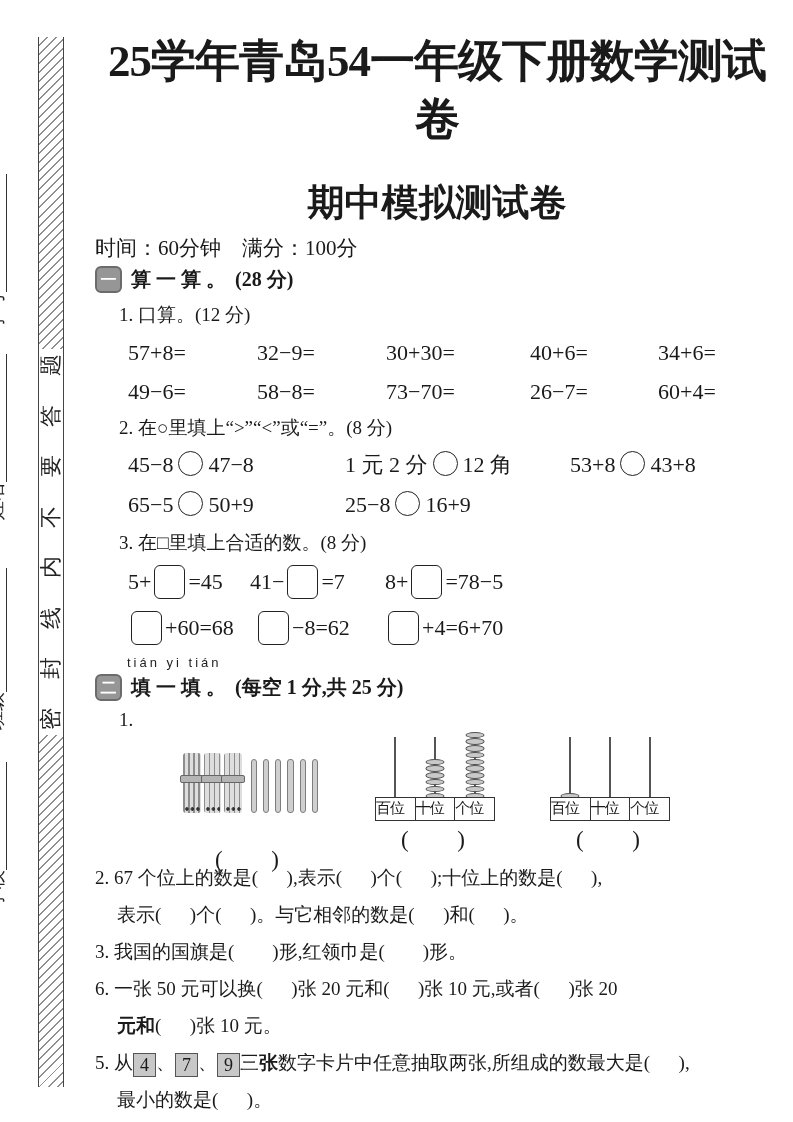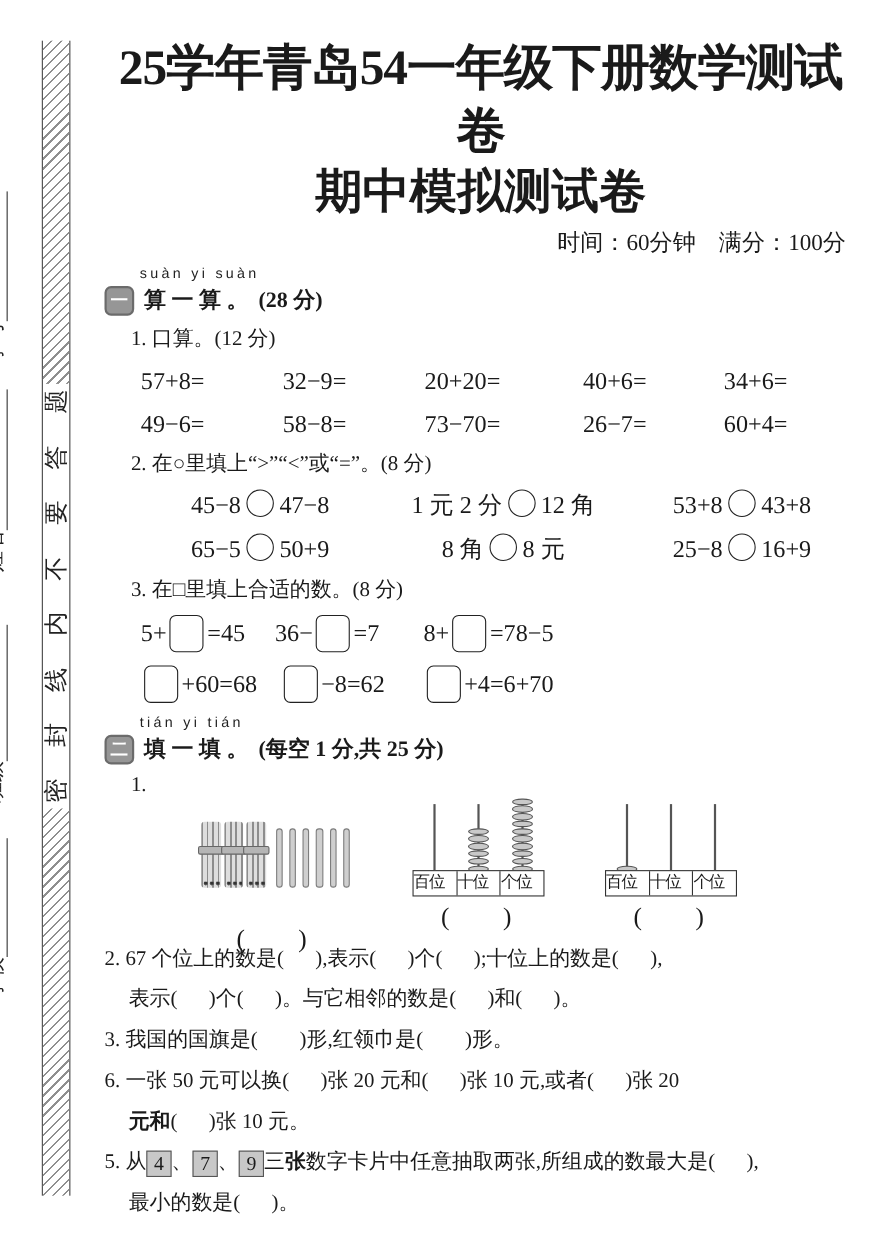"期中模拟测试卷" .title2 { font-size: 43px -> 37px; margin-top: none -> 28px }
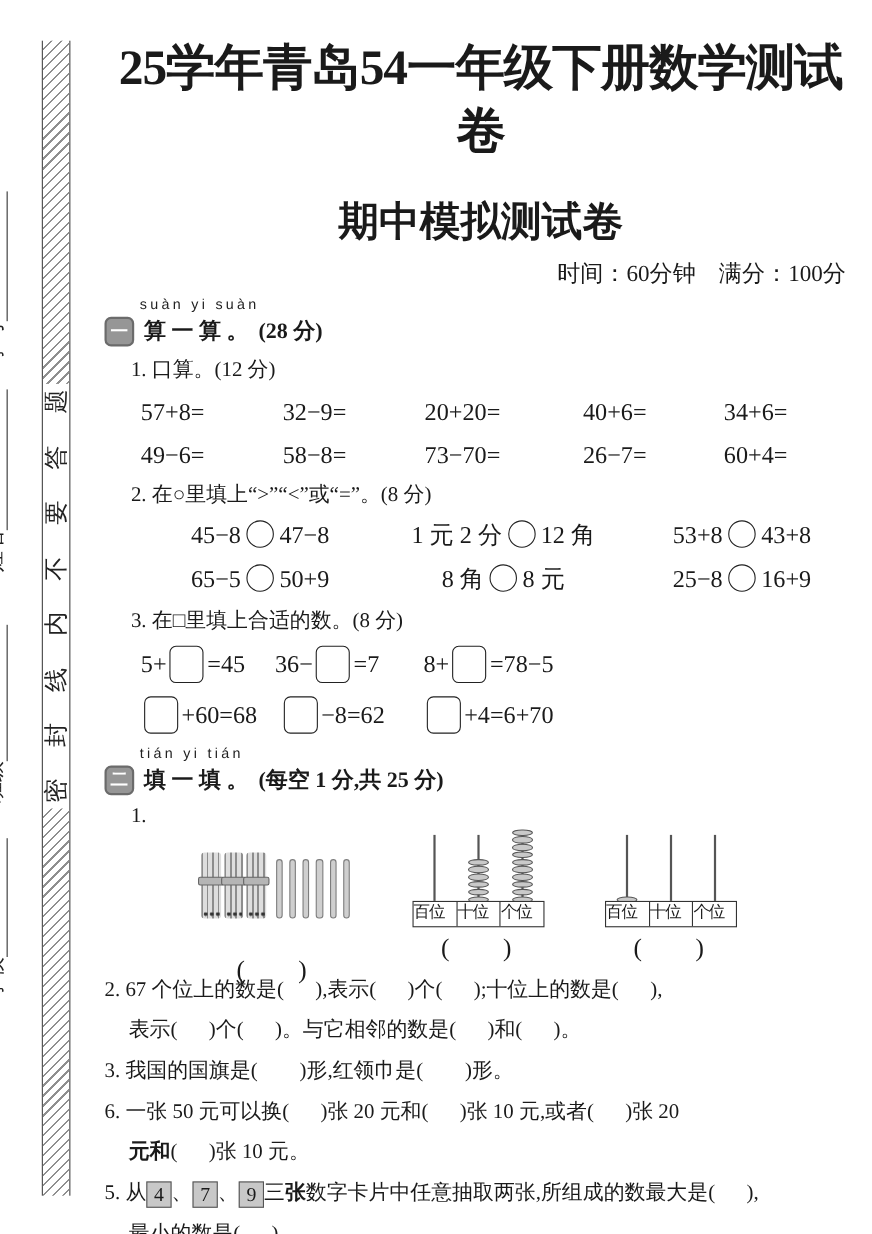"时间：60分钟 满分：100分" .info { text-align: right -> left }
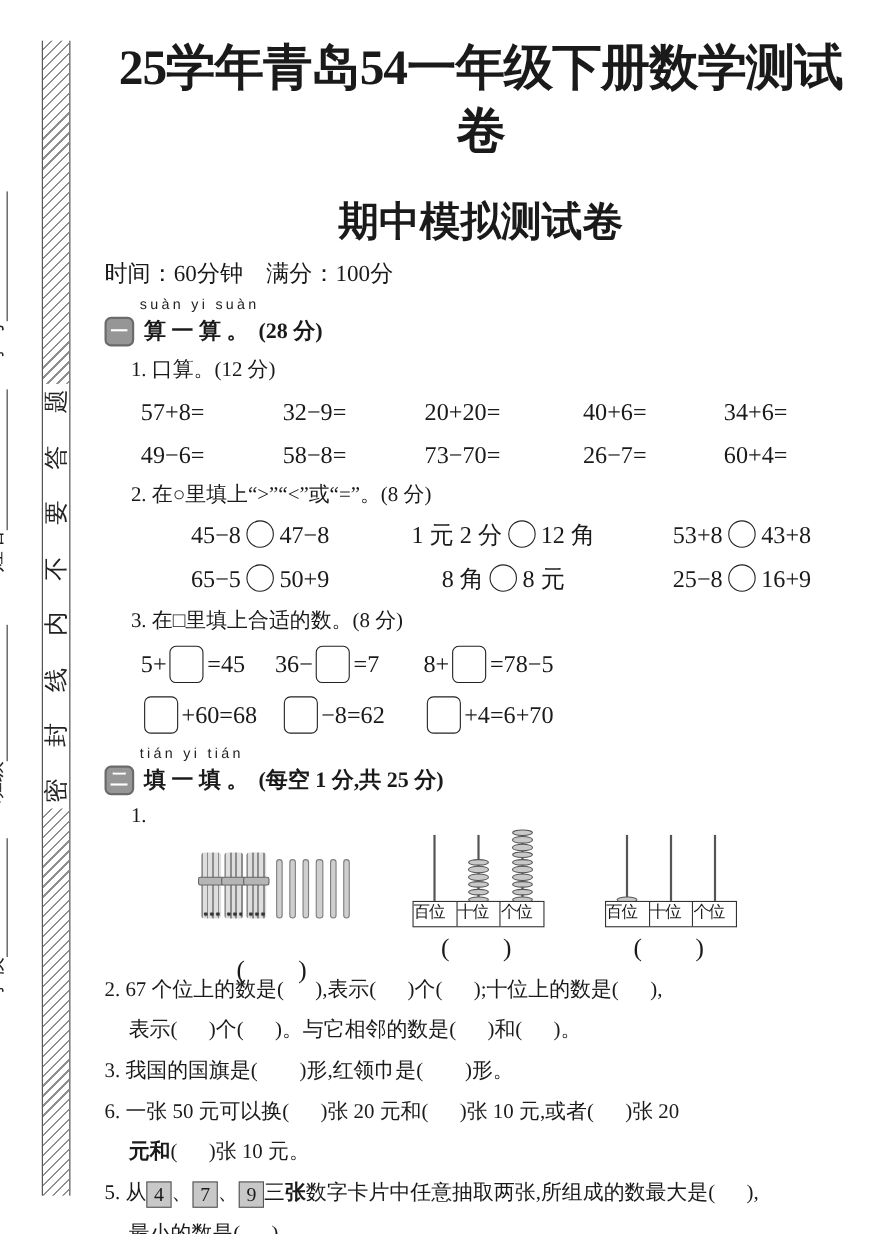"suàn yi suàn" div.pinyin { html: <div>suàn yi suàn</div> -> none }
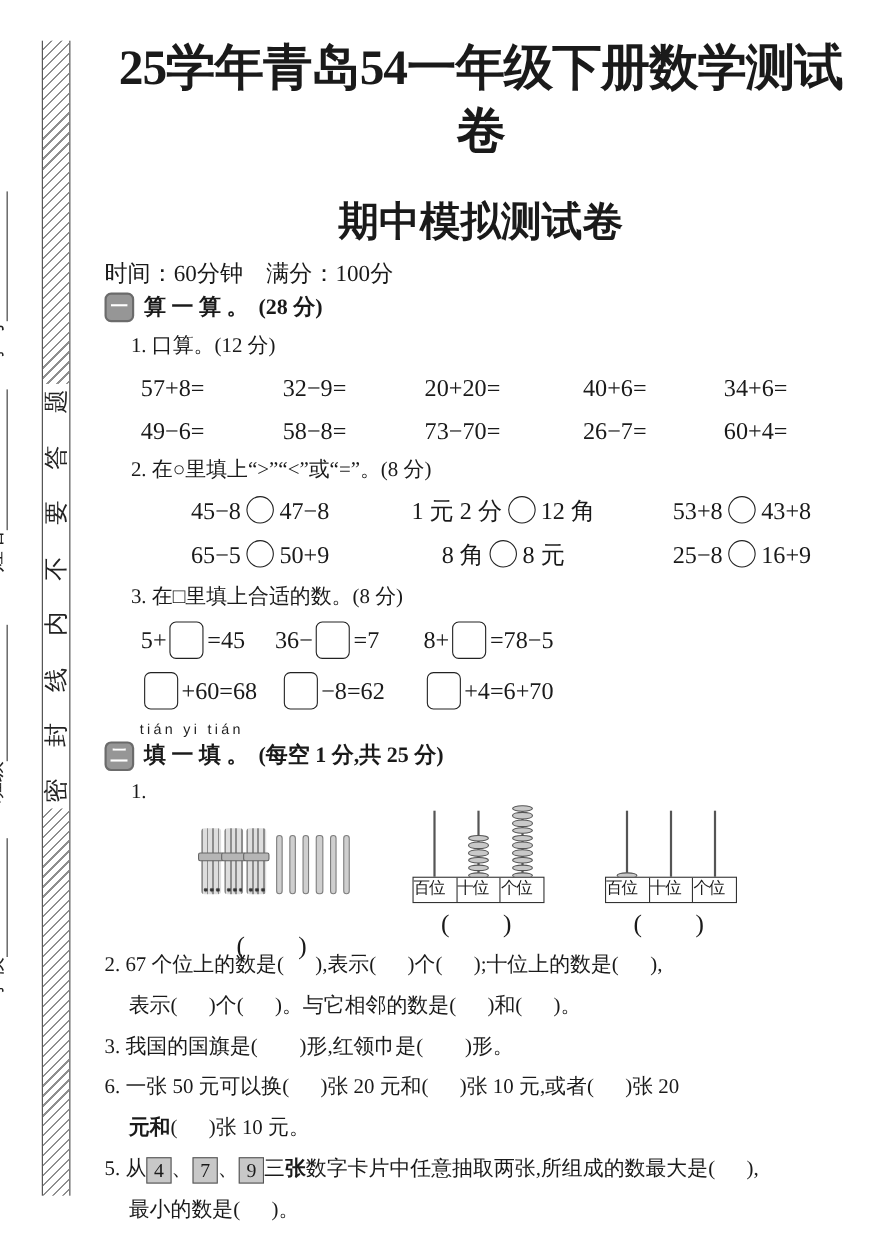"20+20=" span { text: 20+20 -> 30+30 }
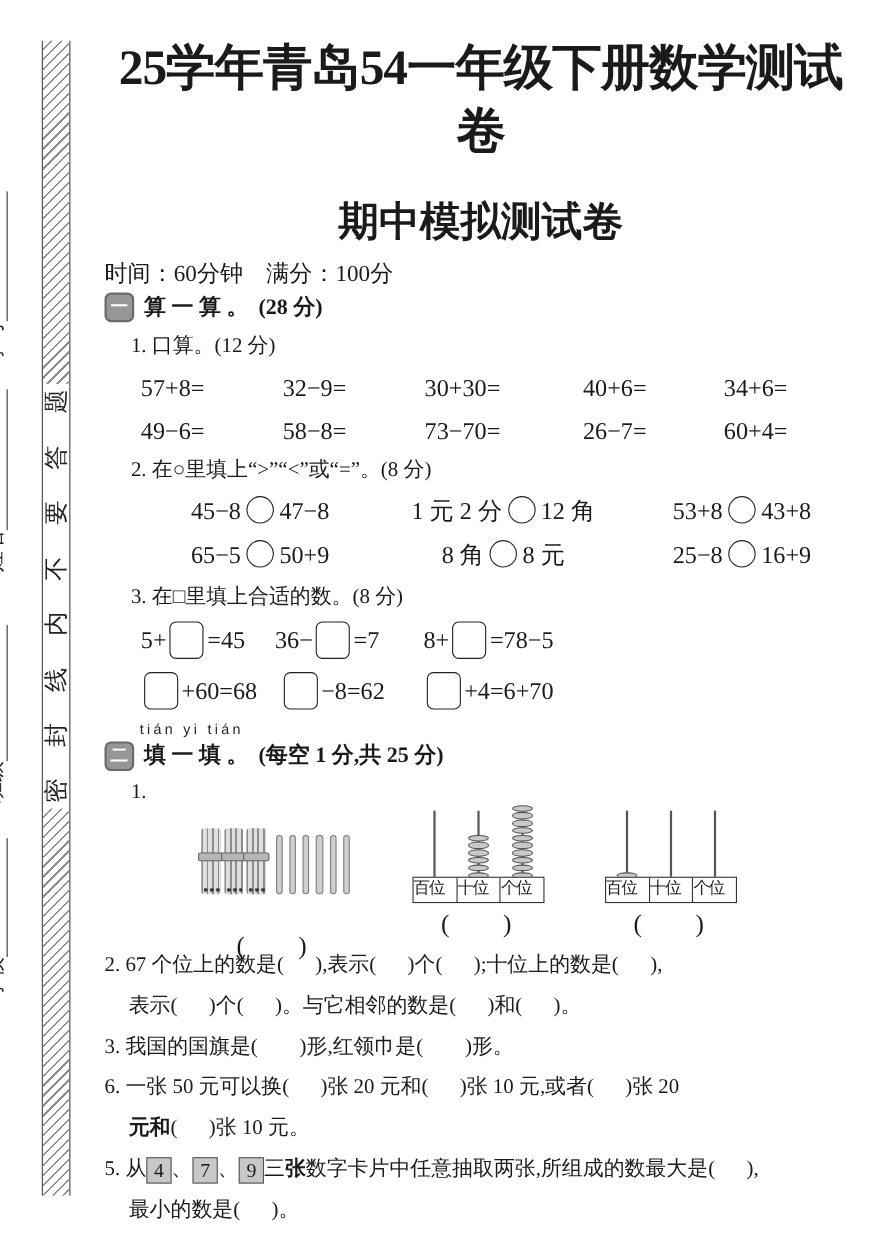"45−8 47−8" .cmp-row { text-align: center -> none }
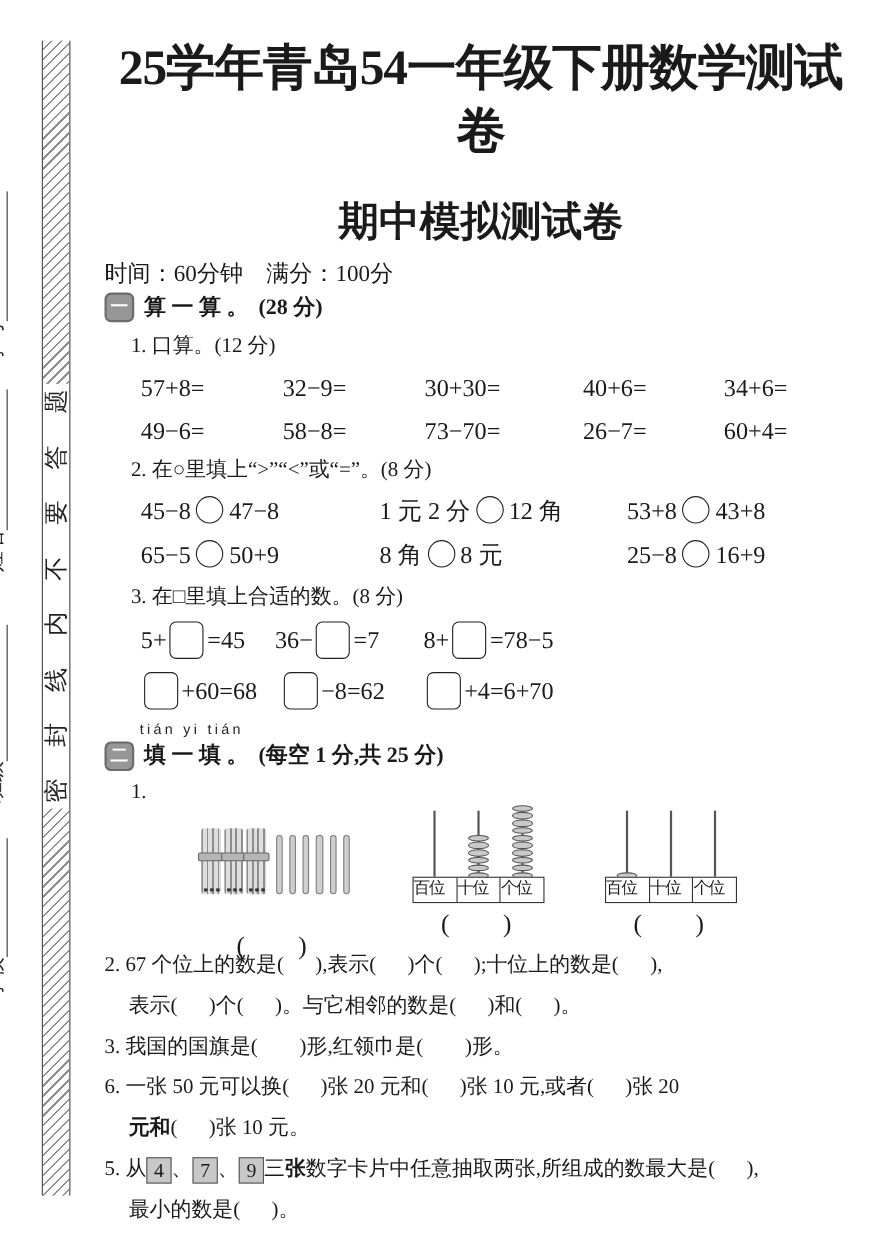"8 角 8 元" span { html: <span><span>8 角</span><span></span><span>8 元</span></span> -> none }
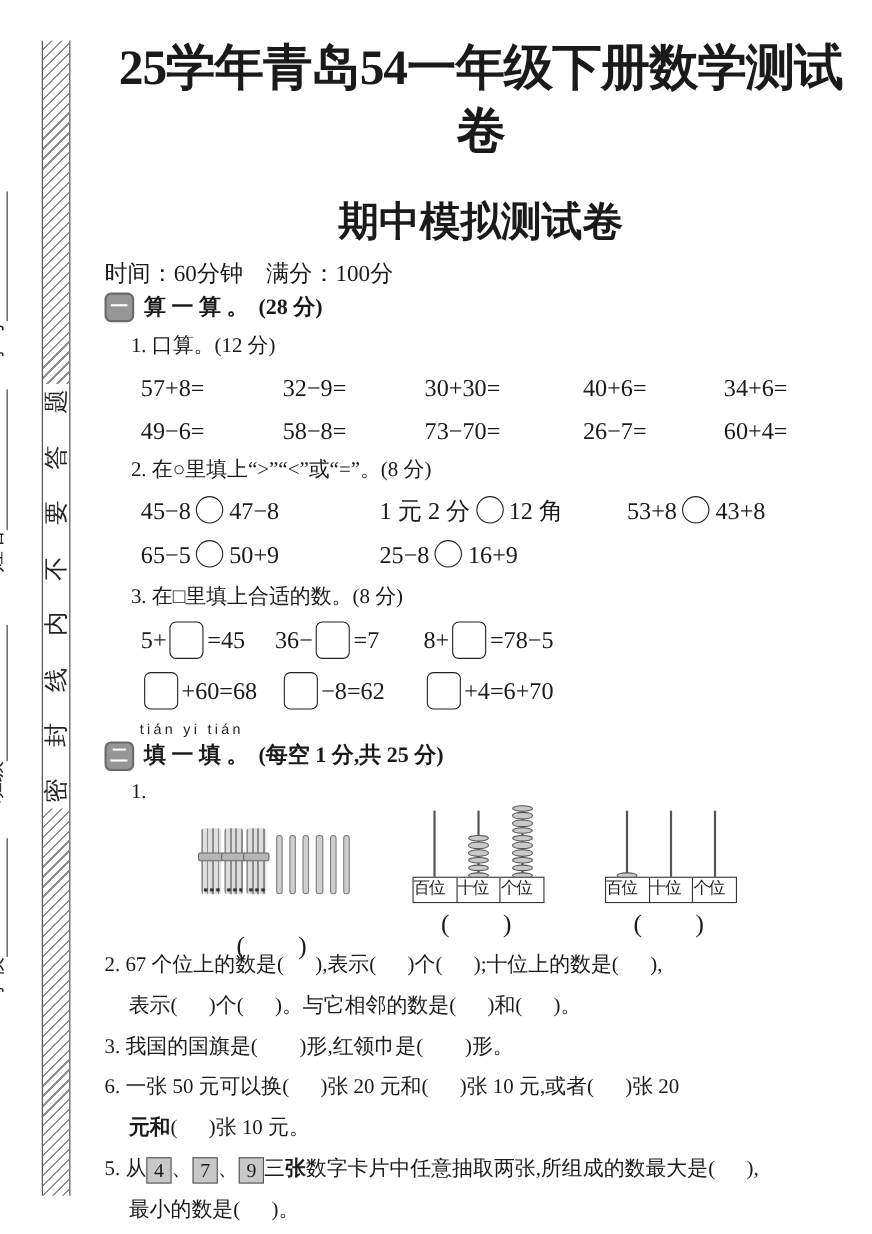"36−" span { text: 36 -> 41 }
